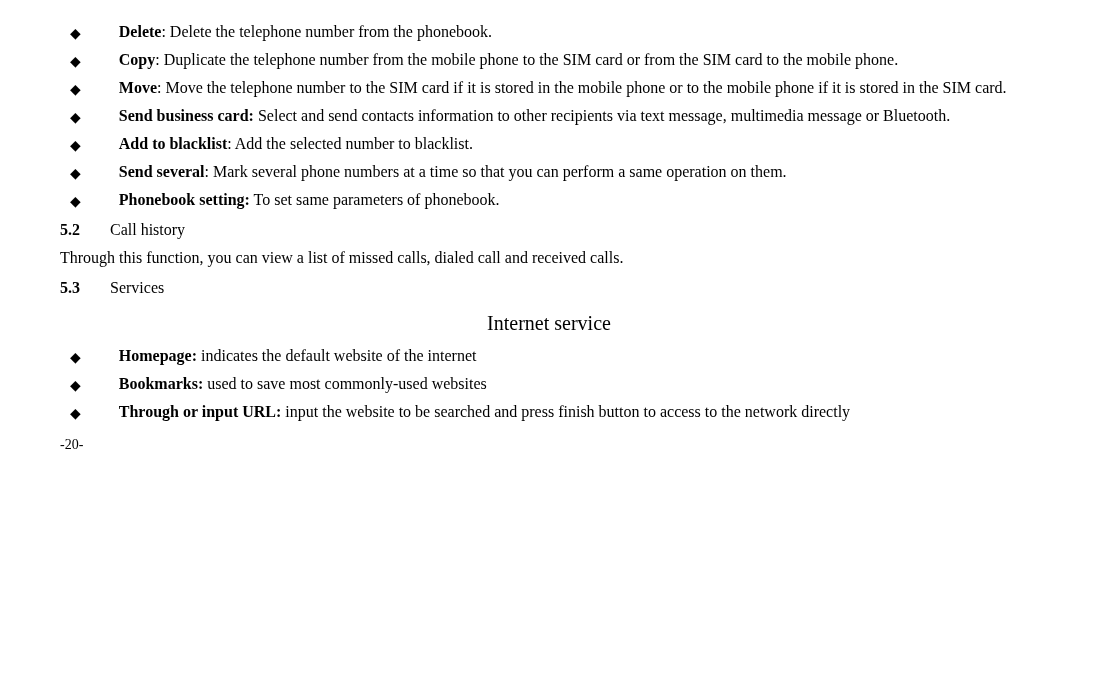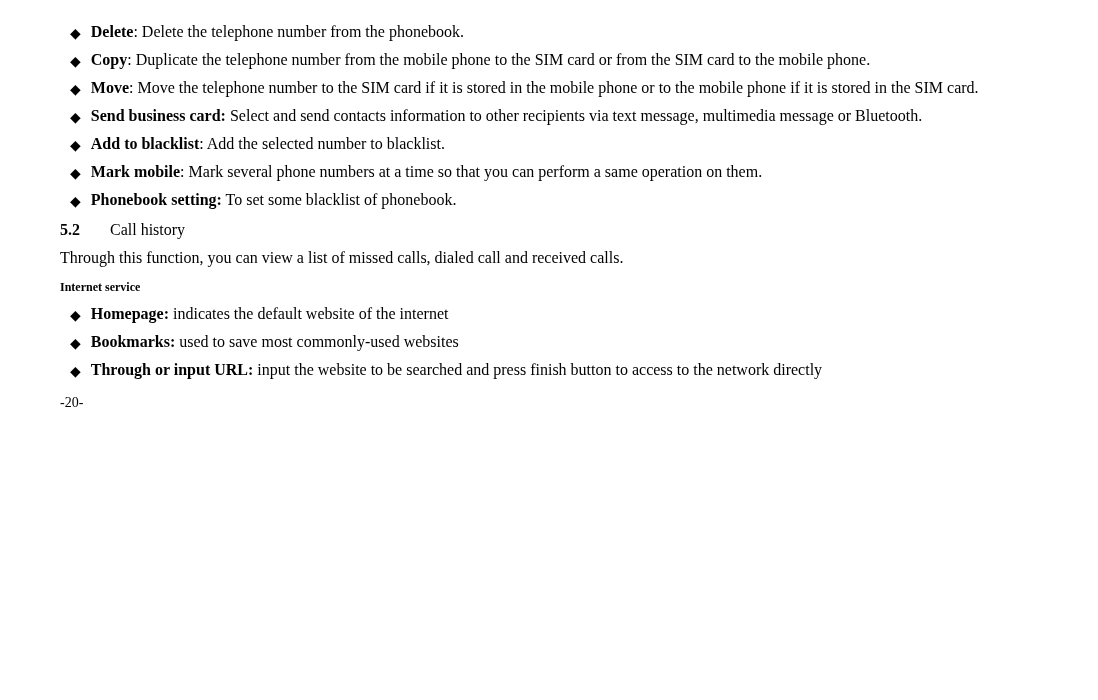"Delete" .bold { margin-left: none -> 28px }
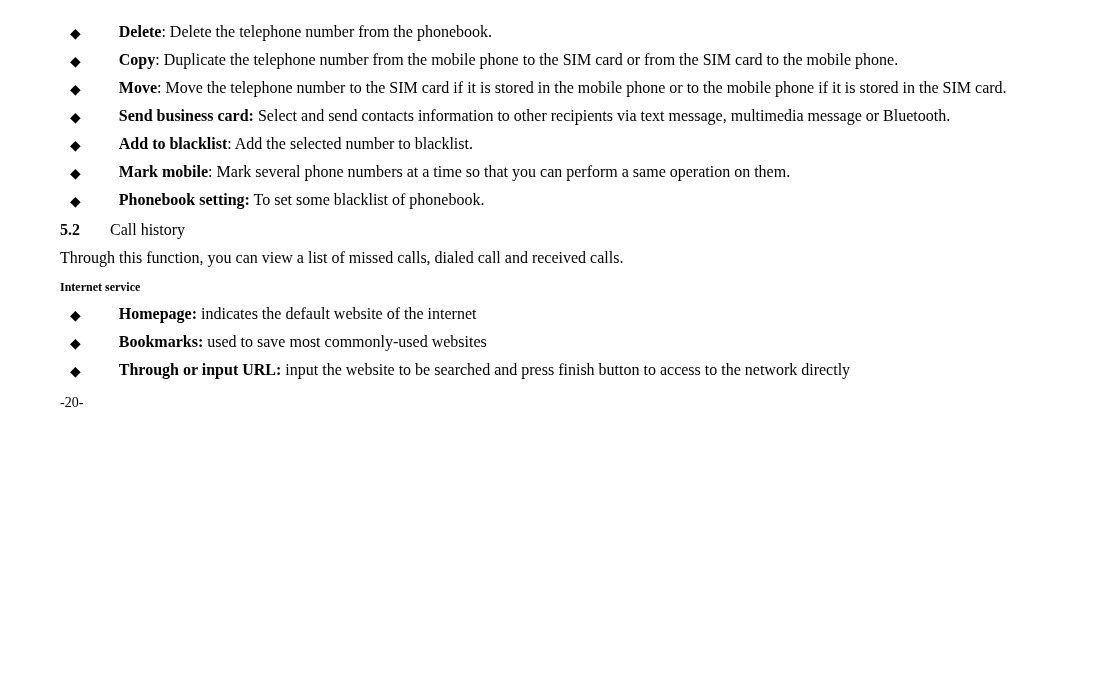"Mark mobile" span.bold { text: Mark mobile -> Send several }
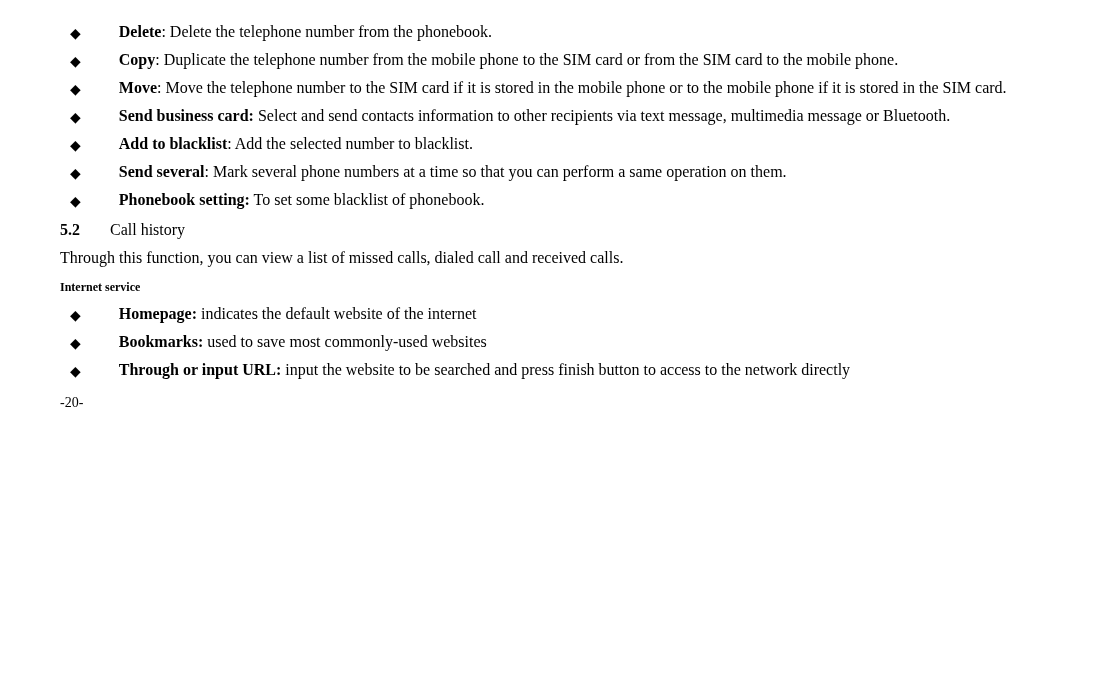"To set some blacklist of" span { text: some blacklist -> same parameters }
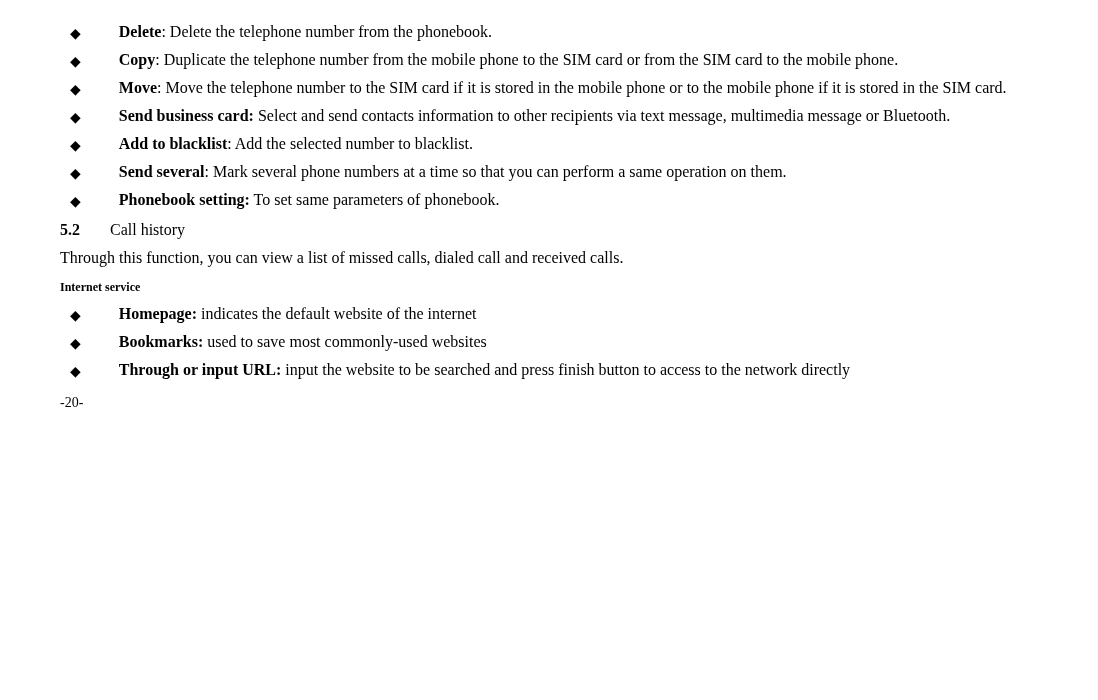"5.3" div.section-row { html: none -> <div> <span>5.3</span> <span>Services</span> </div> }
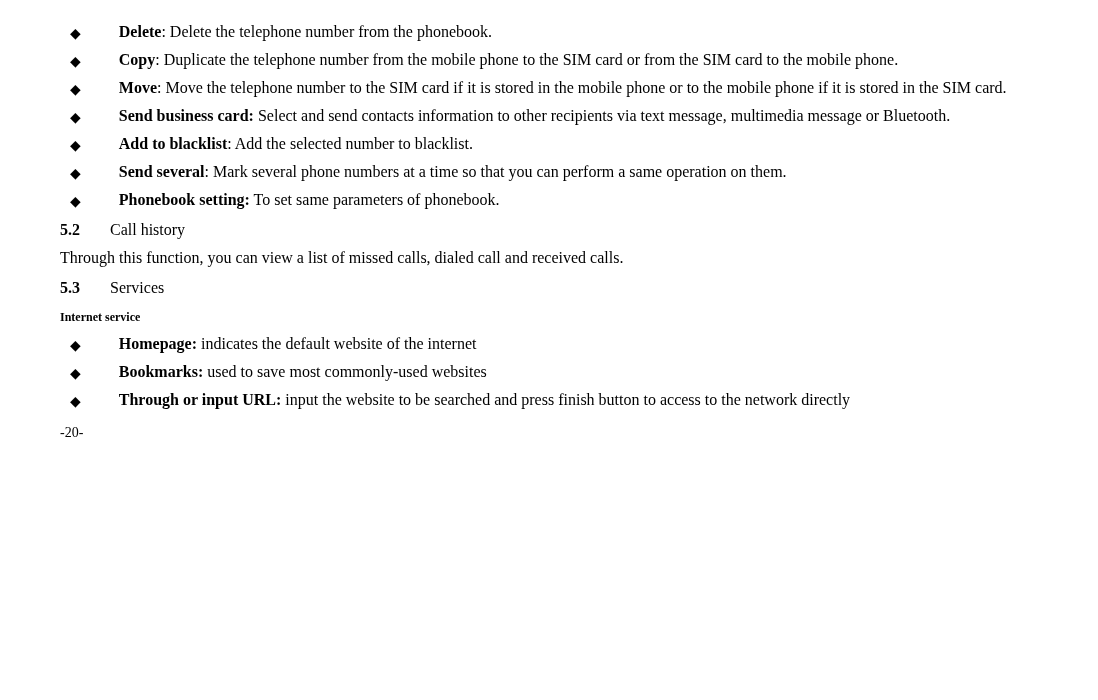"Internet service" .subsection-heading { font-size: 12px -> 20px; font-weight: bold -> normal; text-align: none -> center }
